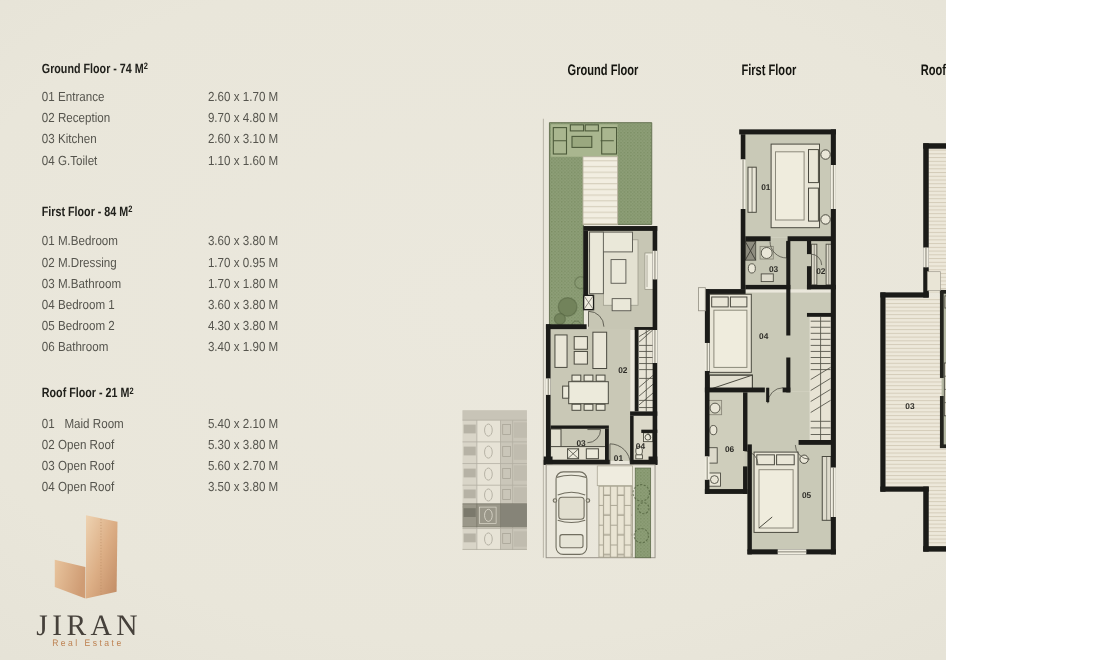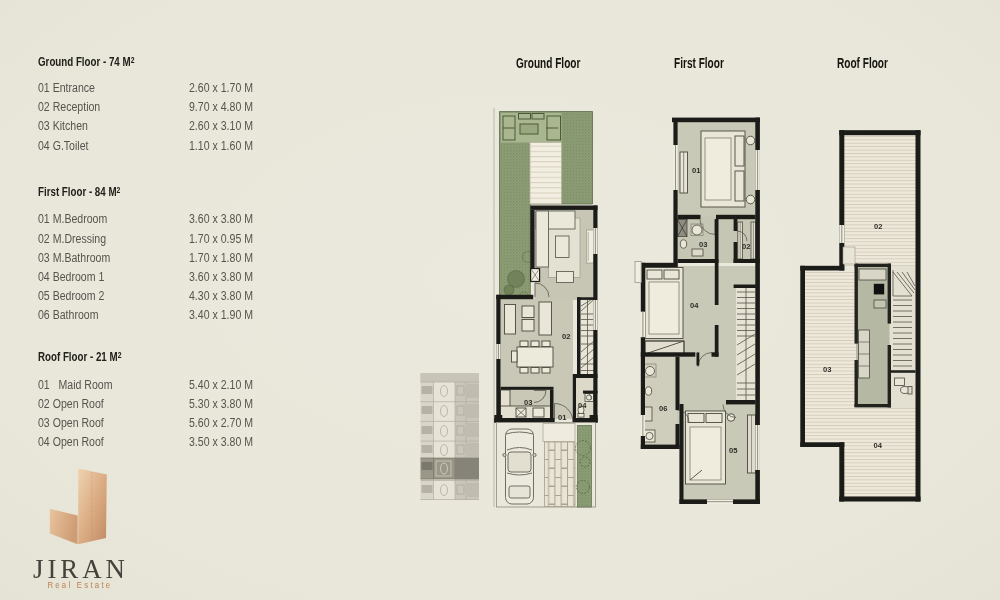"Ground Floor - 74 M2" #page { width: 1000px -> 860px }
